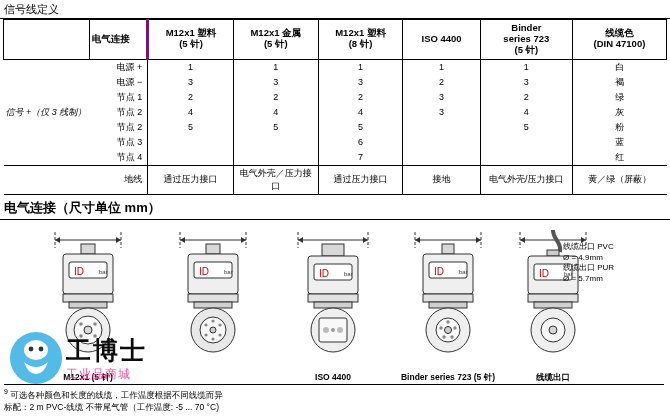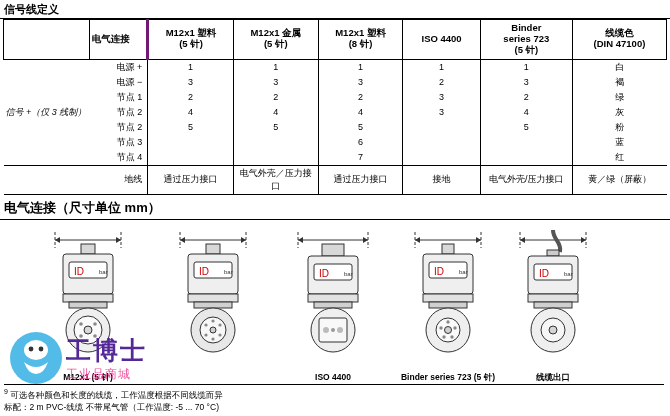"信号线定义" .sec-title { font-weight: bold -> normal }
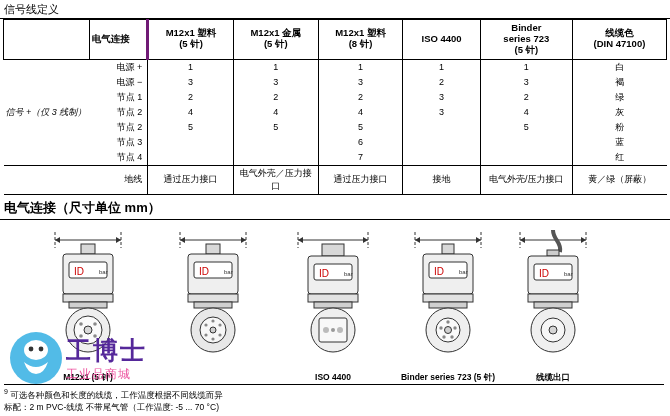"线缆出口 PVC" div.cable-note { html: none -> <div> <div>线缆出口 PVC</div> <div>Ø = 4.9mm</div> <div>线缆出口 PUR</div> <div>Ø = 5.7mm</div> </div> }
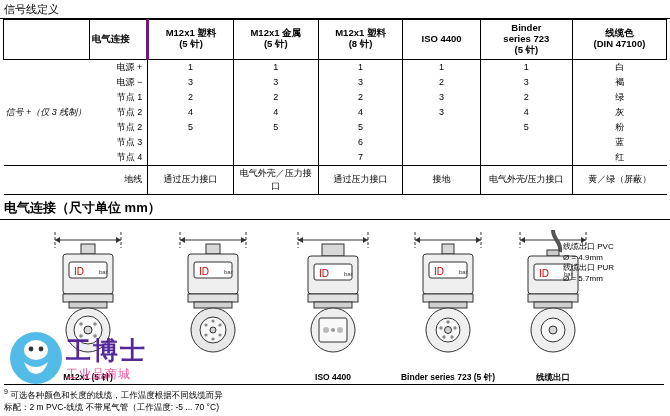"工博士" .wm .wm-text { color: #4c1d95 -> #000000 }
